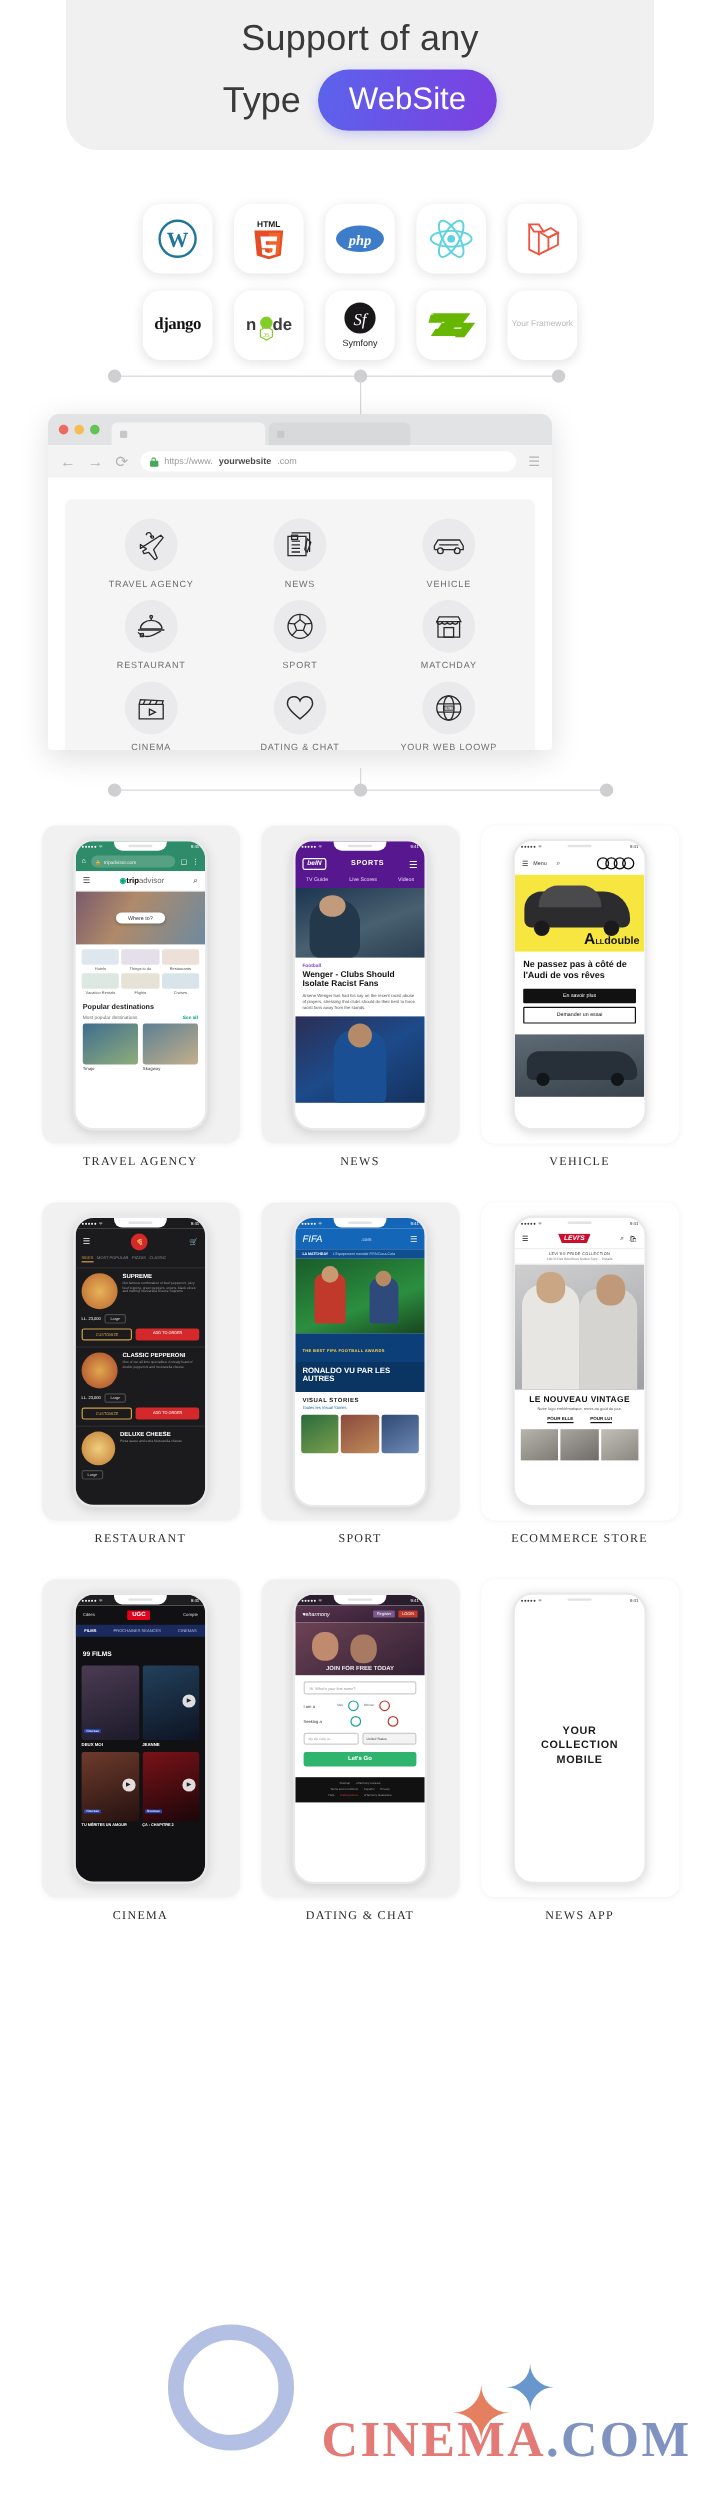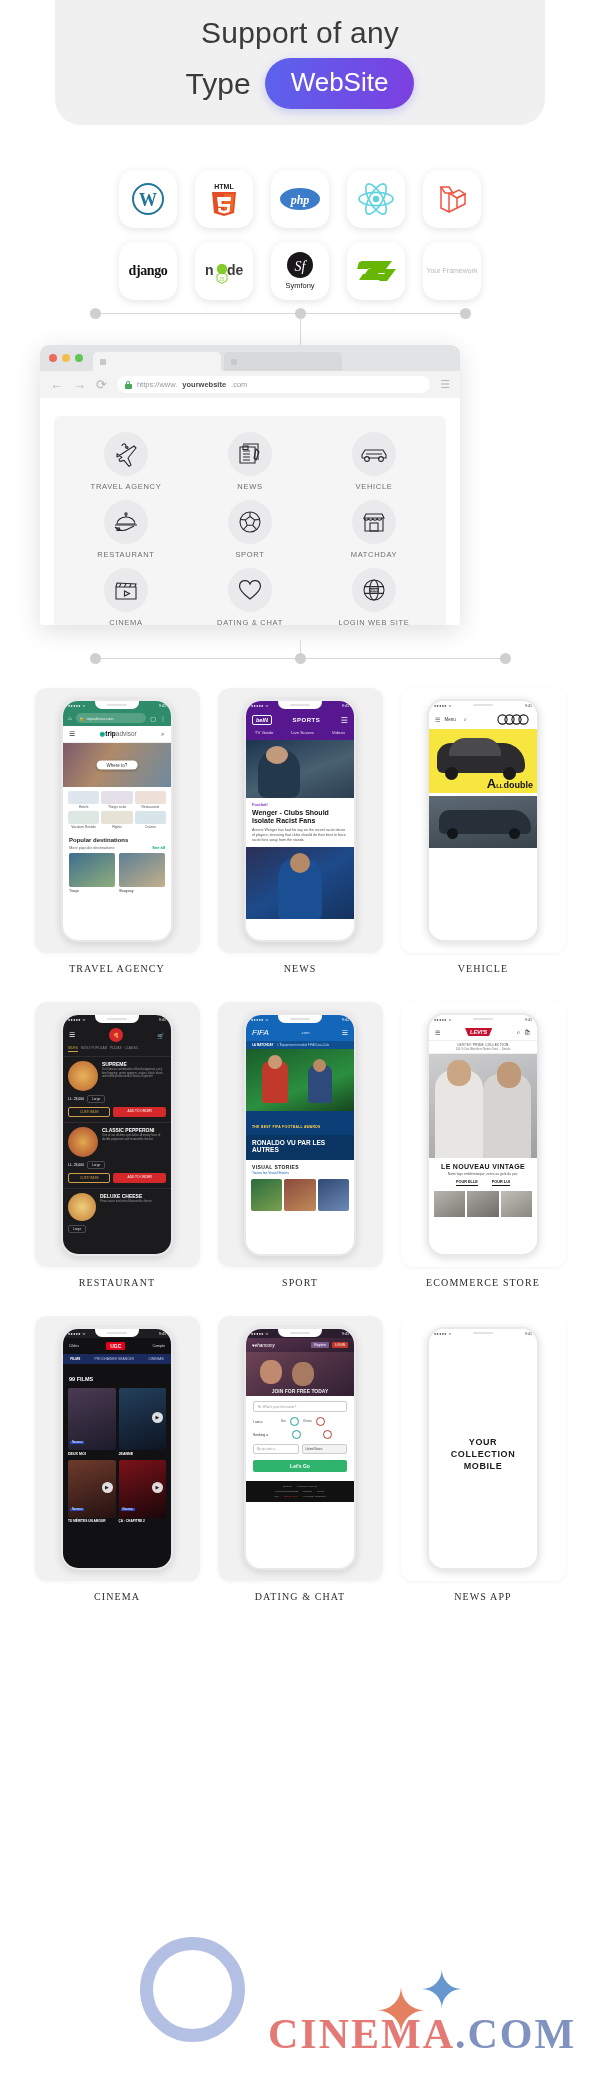"LOGIN WEB SITE" span.cat-lbl { text: LOGIN WEB SITE -> YOUR WEB LOOWP }
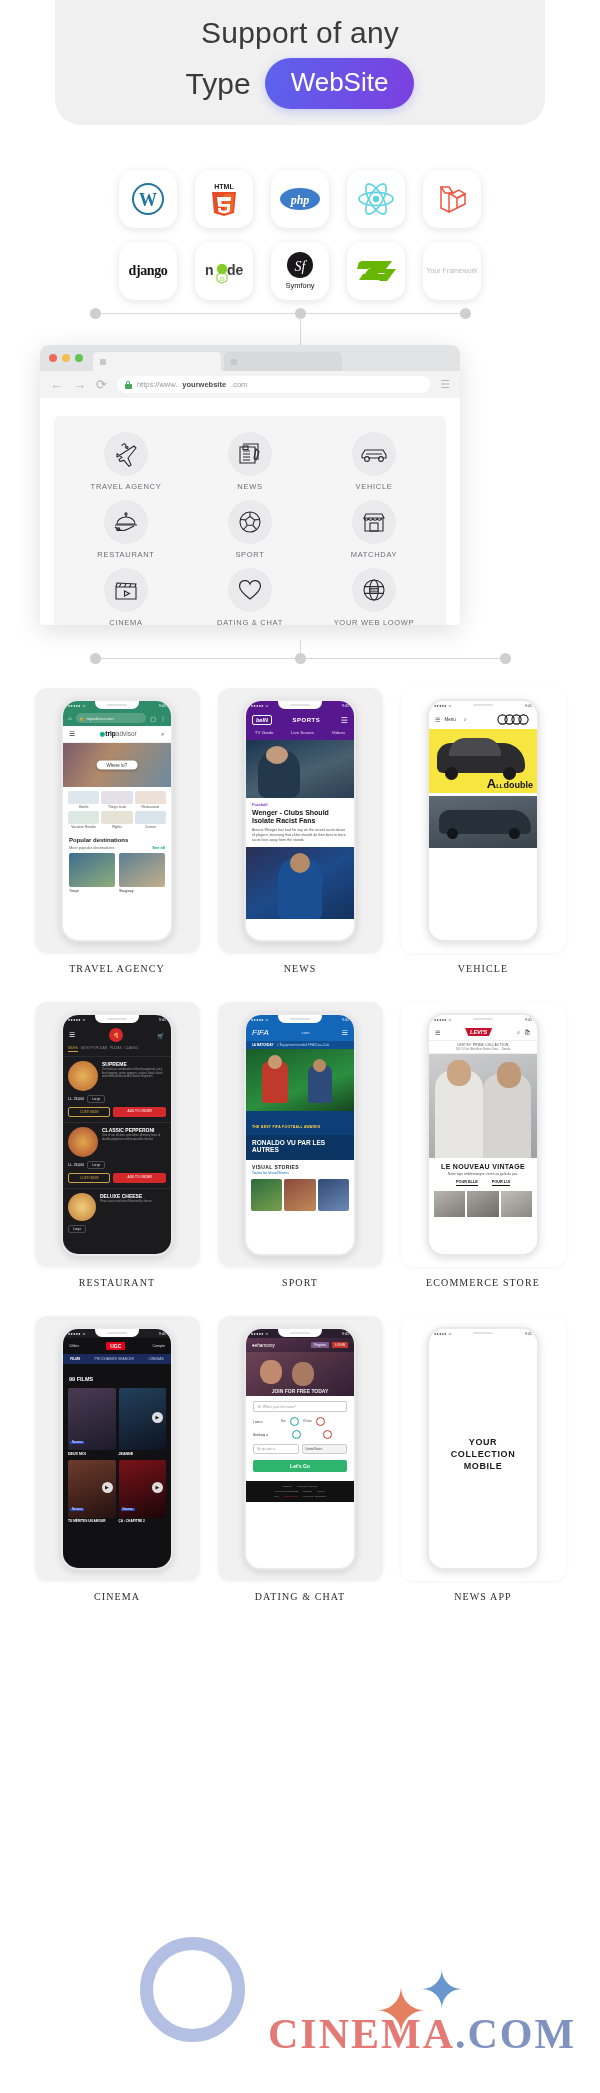"Ne passez pas à côté" div { html: none -> <div> <div>Ne passez pas à côté de l'Audi de vos rêves</div> <div>En savoir plus</div> <div>Demander un essai</div> </div> }
